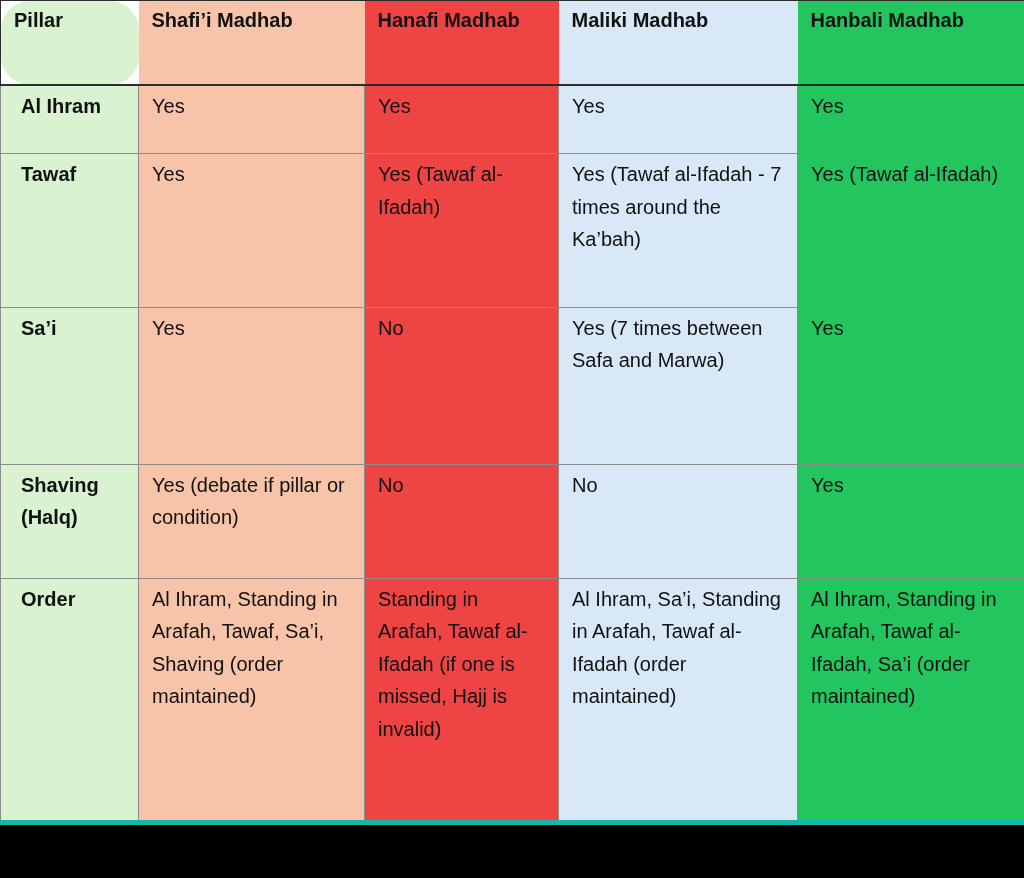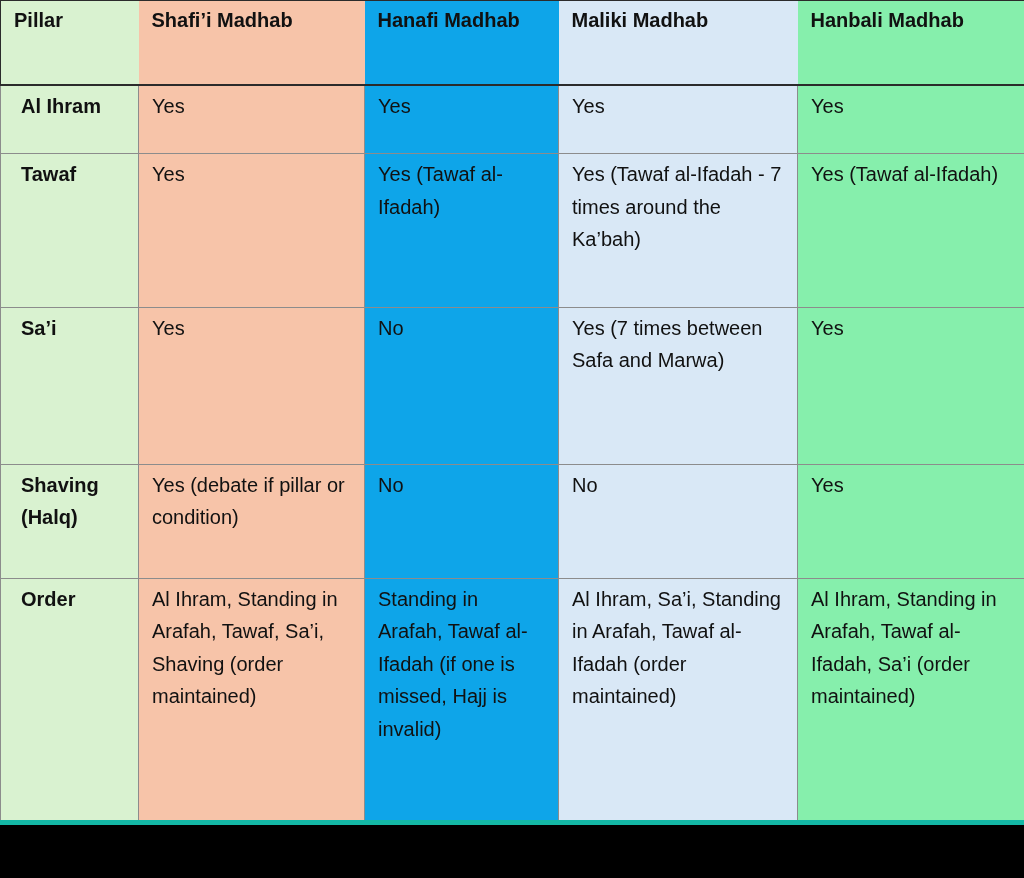"Pillar" thead th:first-child { border-radius: none -> 29px }
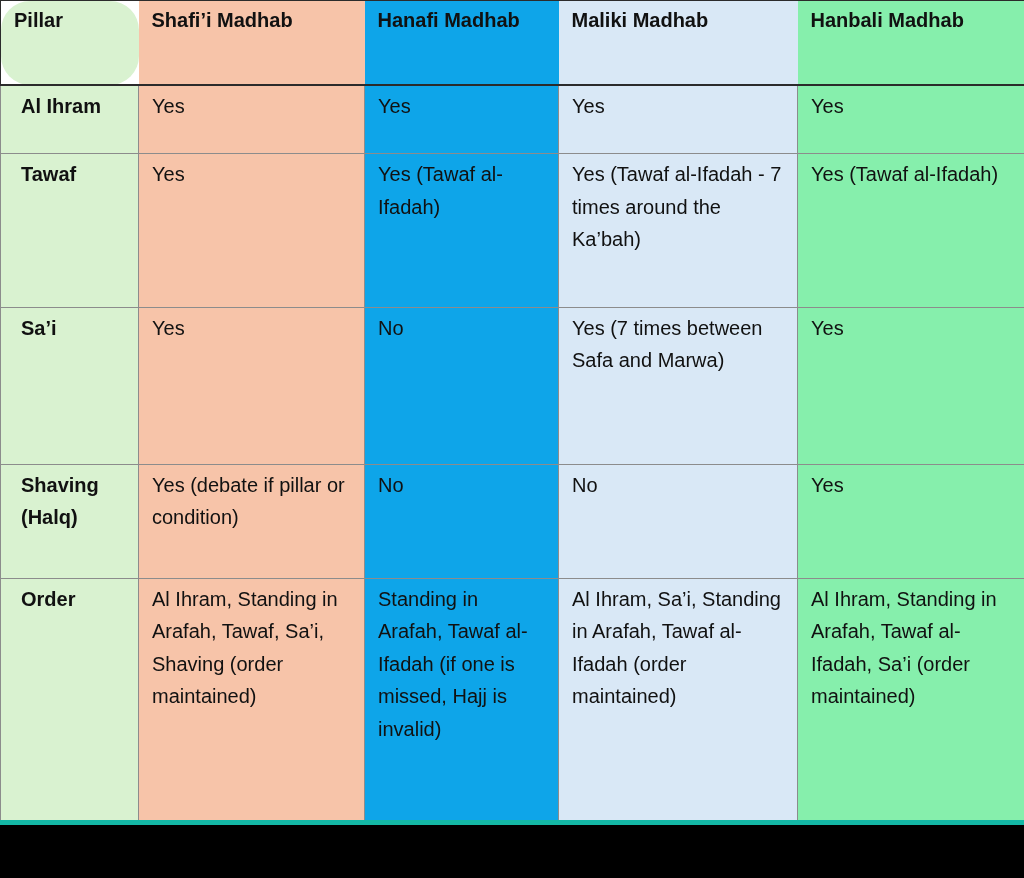"Hanafi Madhab" .bg-hanafi { background: #0ea5e9 -> #ef4444 }
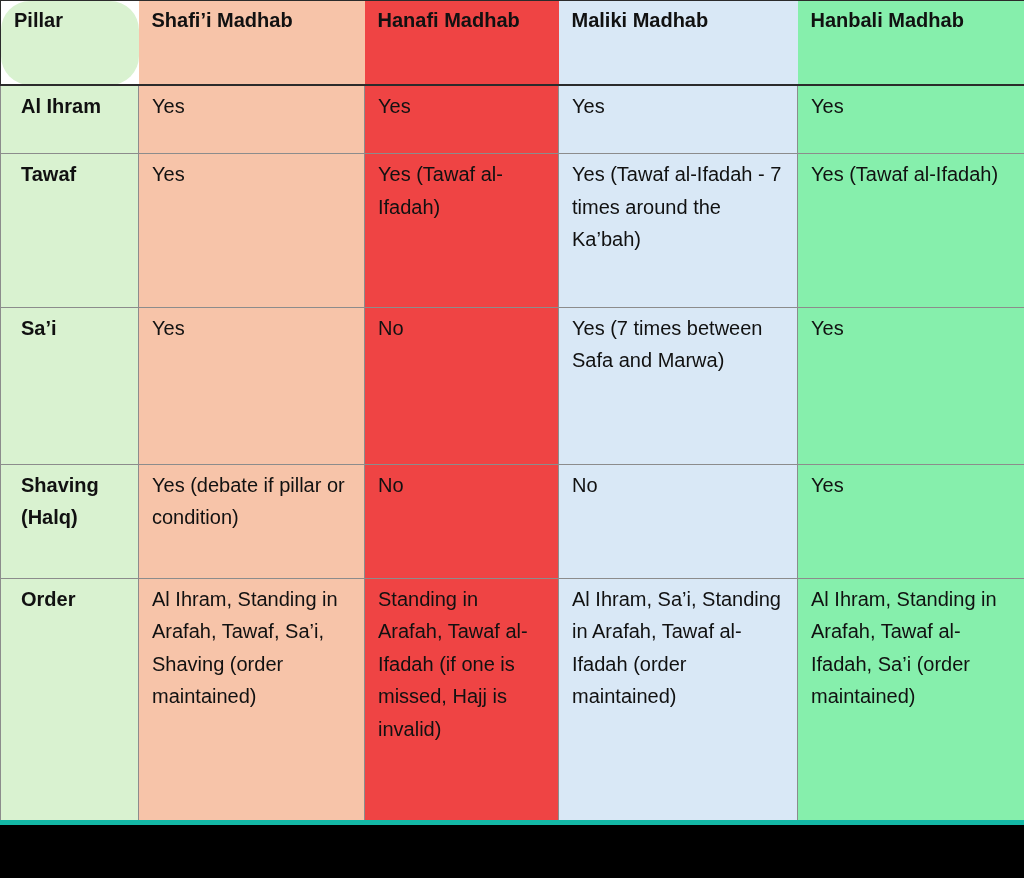"Hanbali Madhab" .bg-hanbali { background: #86efac -> #22c55e }
